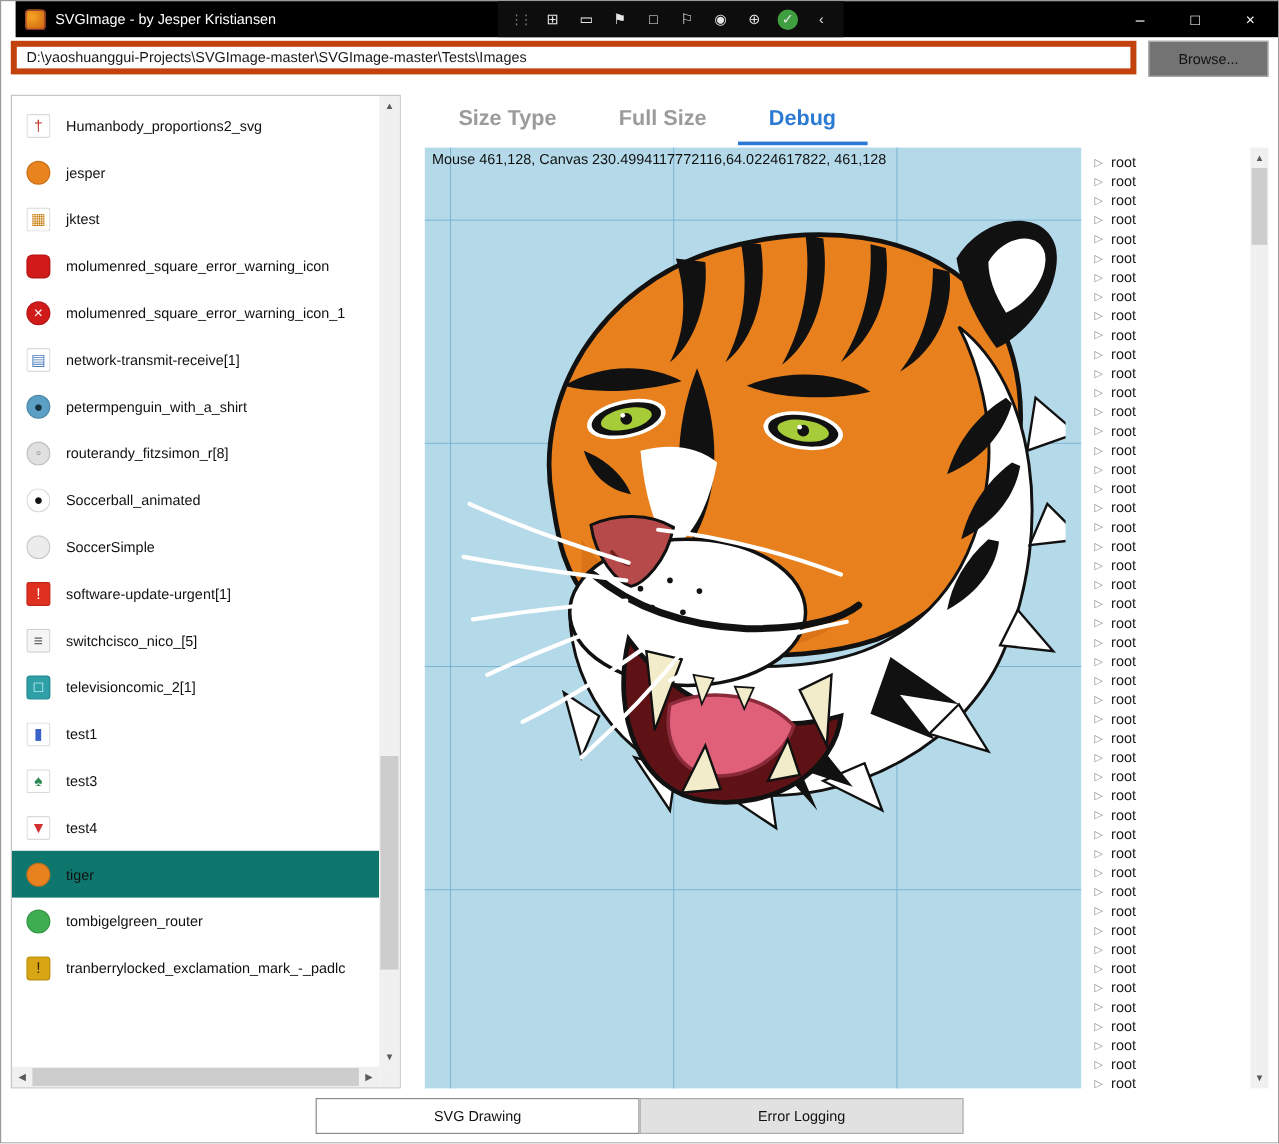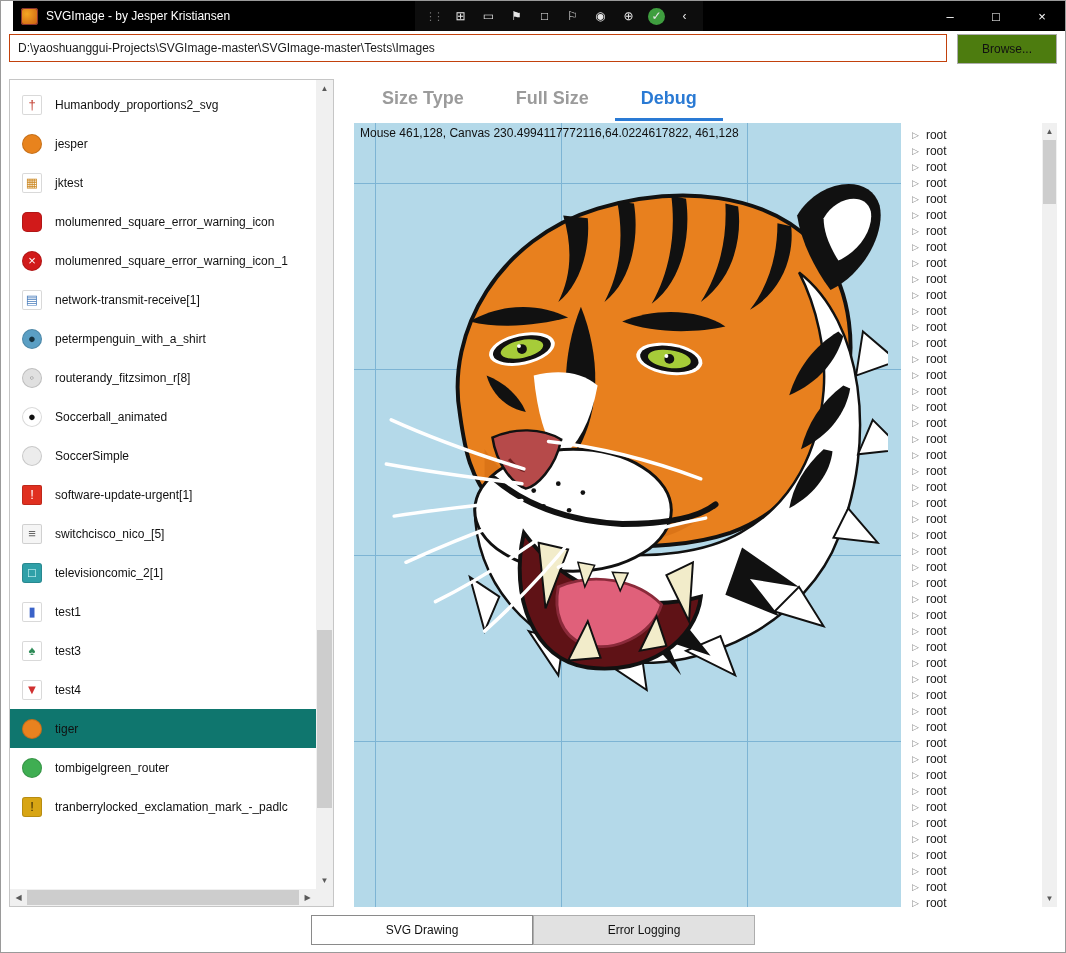"D:\yaoshuanggui-Projects\SVGImage-master" .path-input { border: 1px solid #c2410c -> 5px solid #c2410c }
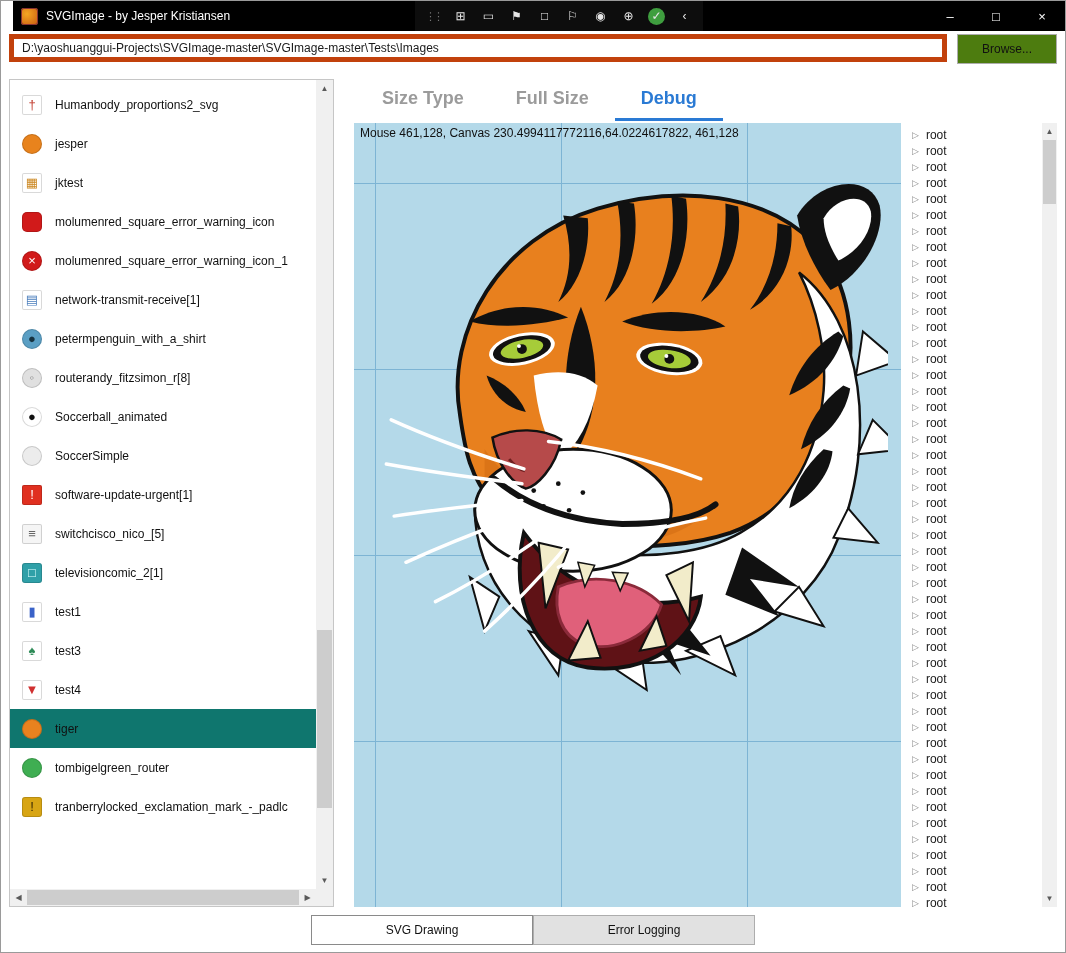"Browse..." .browse-btn { background: #4d7c0f -> #737373 }
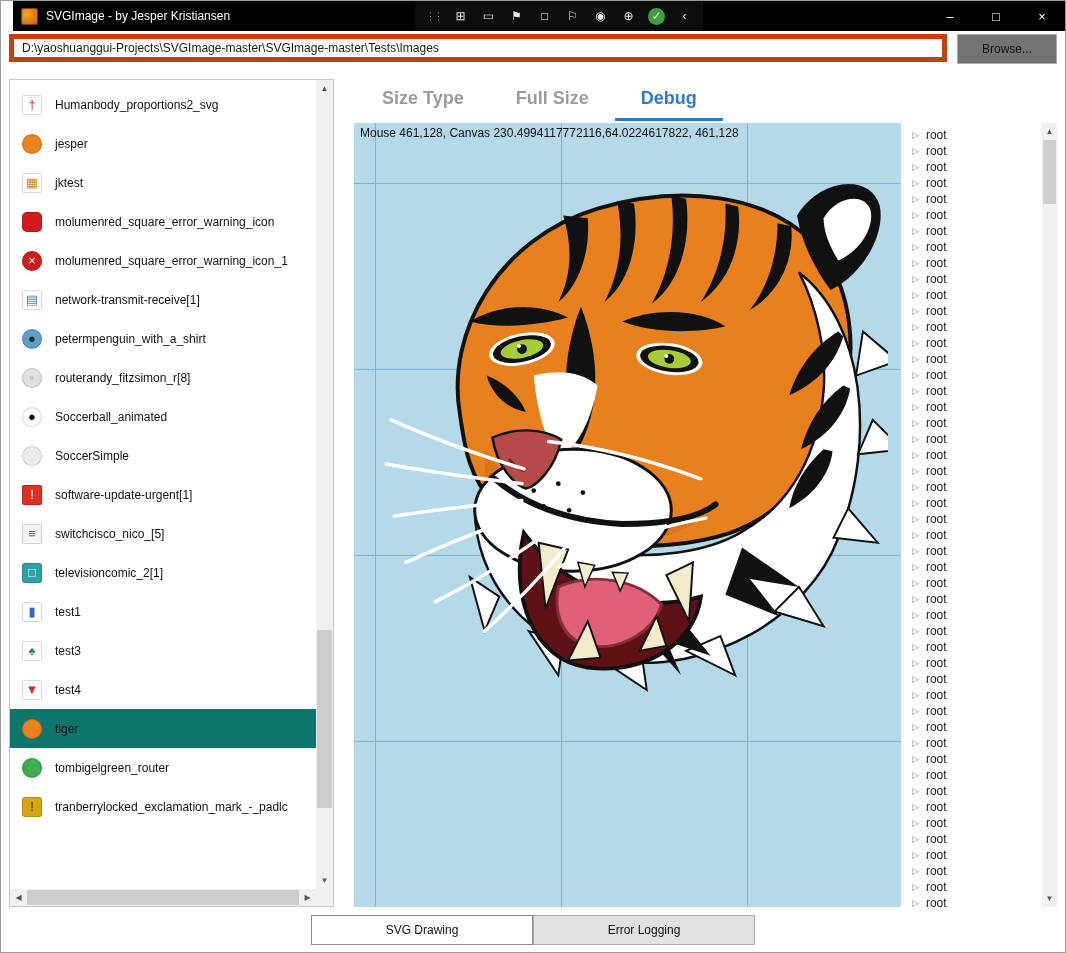"SVG Drawing" .bottom-tab { width: 222px -> 270px }
